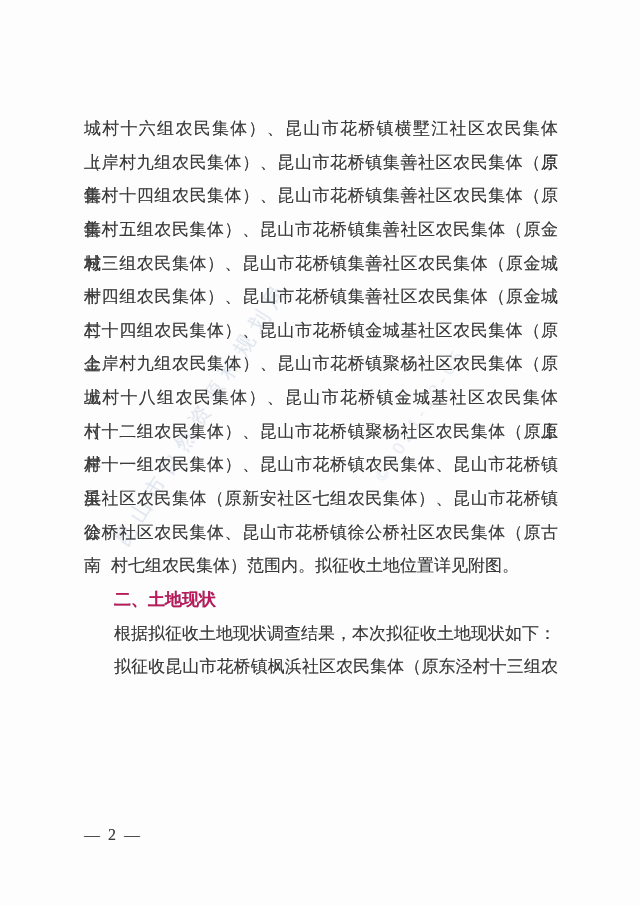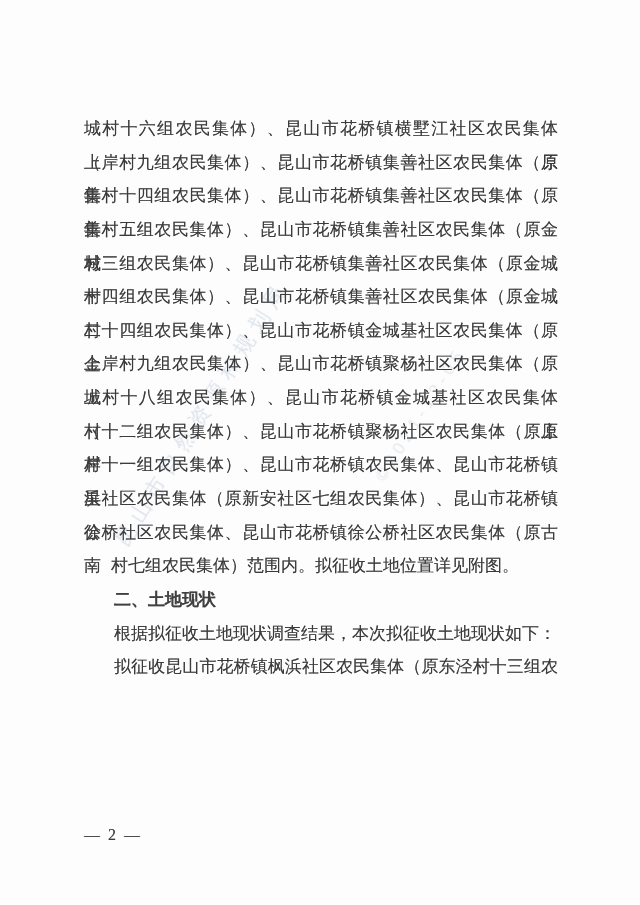"二、土地现状" .para.heading { color: #404040 -> #be185d }
